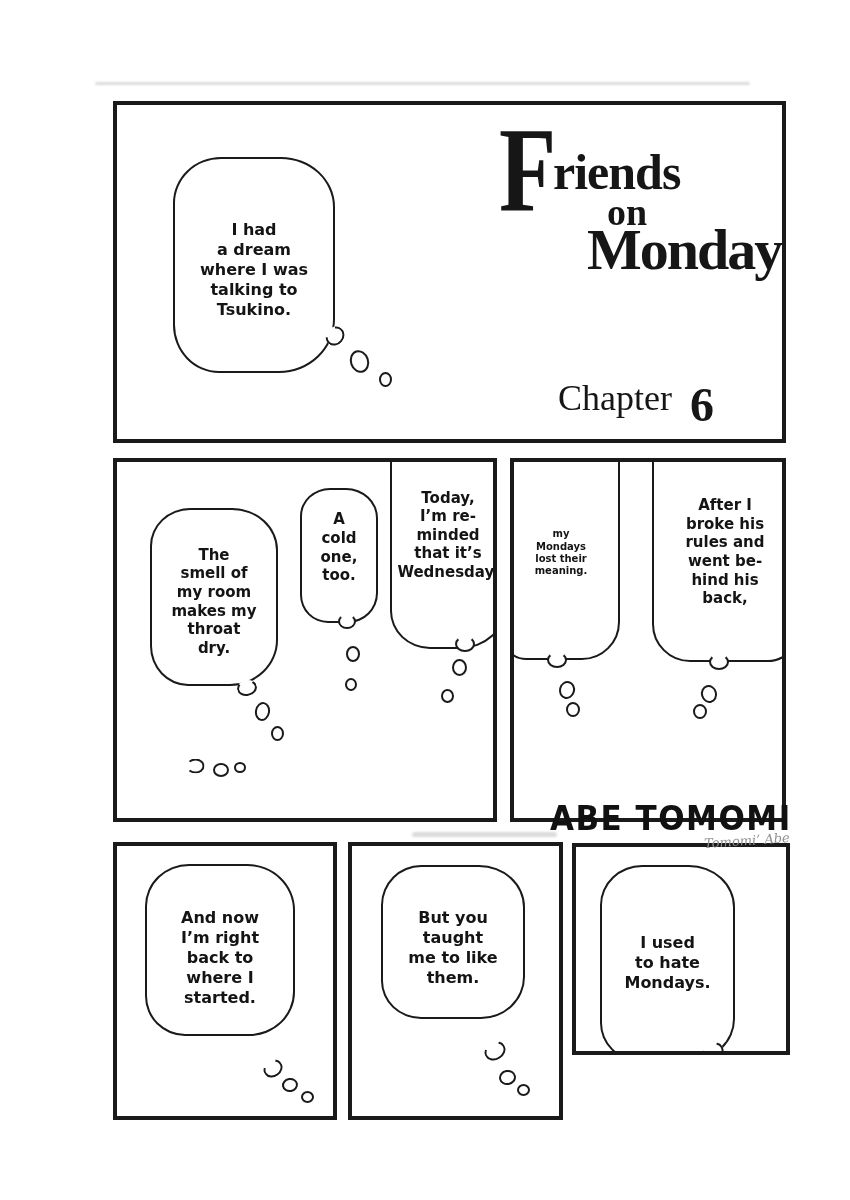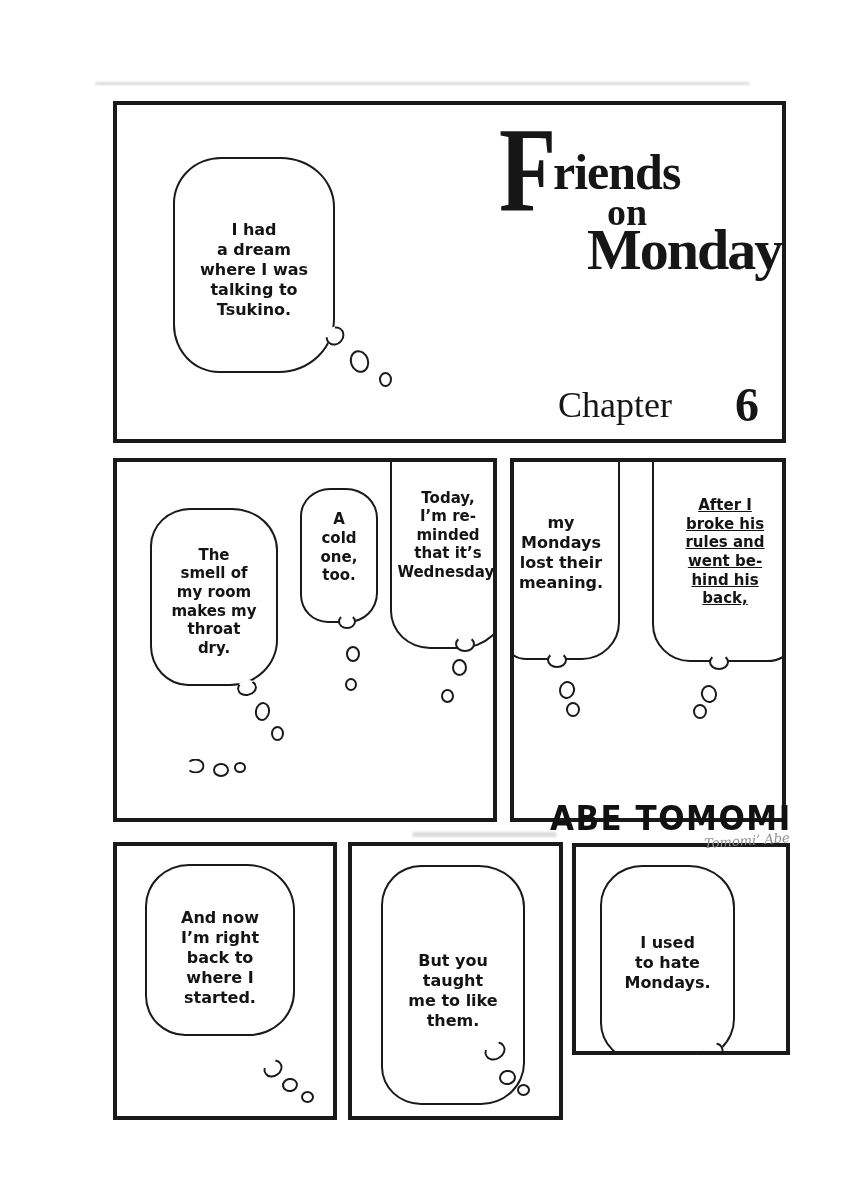"Chapter" div { align-items: center -> flex-start; gap: 45px -> none }
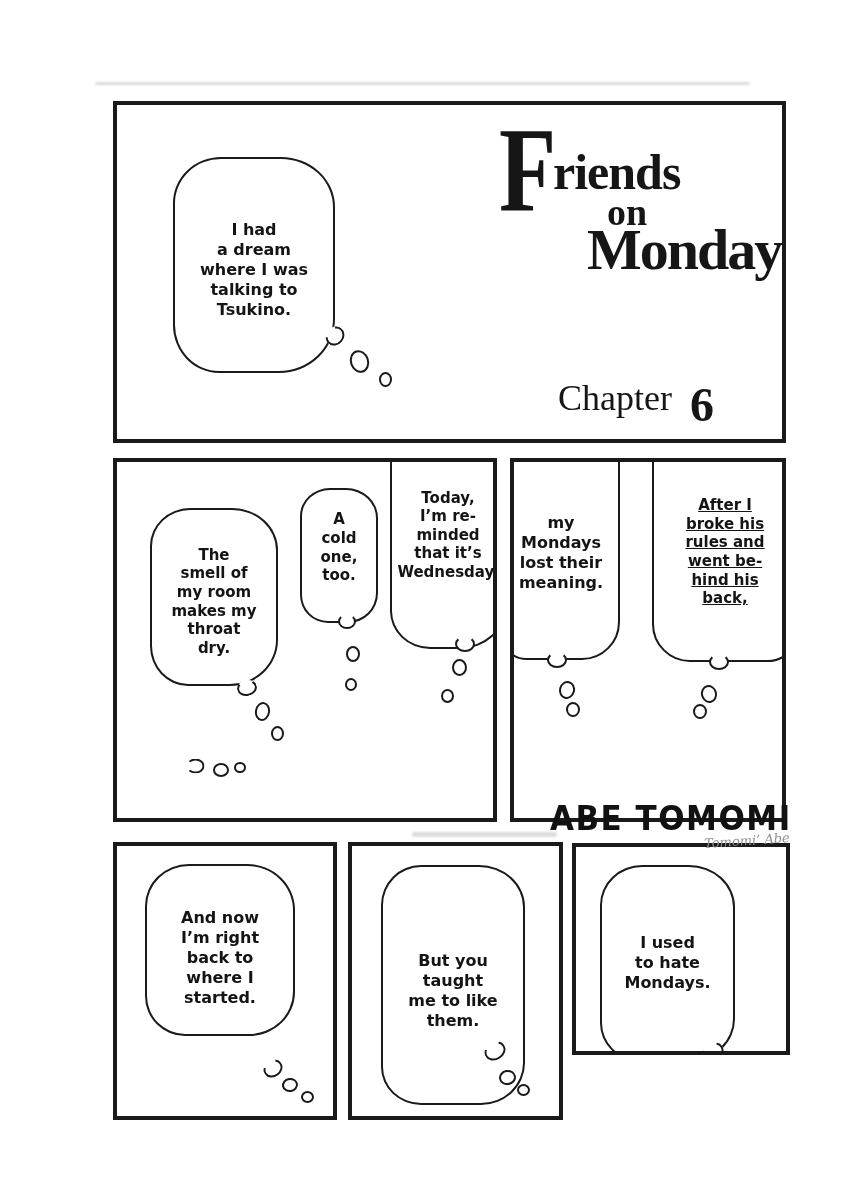"After I" span.txt { text-decoration: underline -> none }
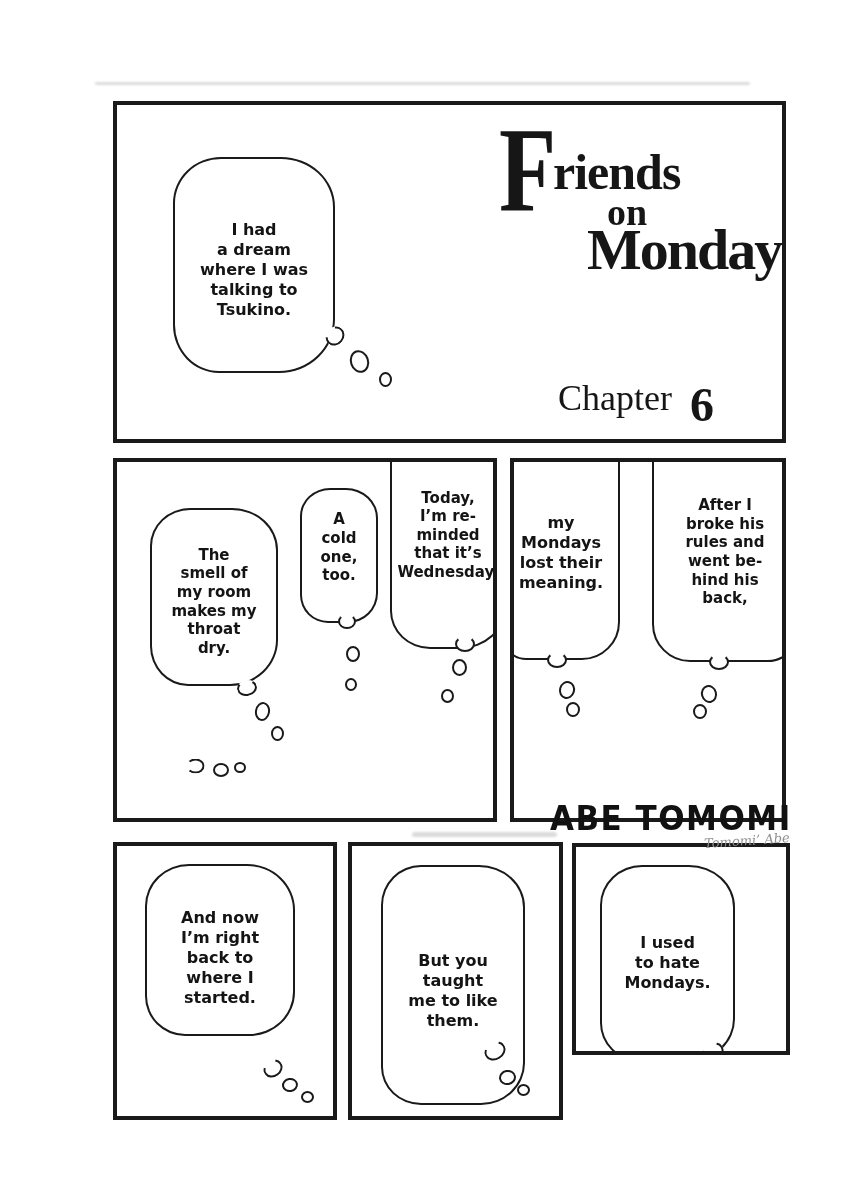"my" span.txt { font-size: 16px -> 10px }
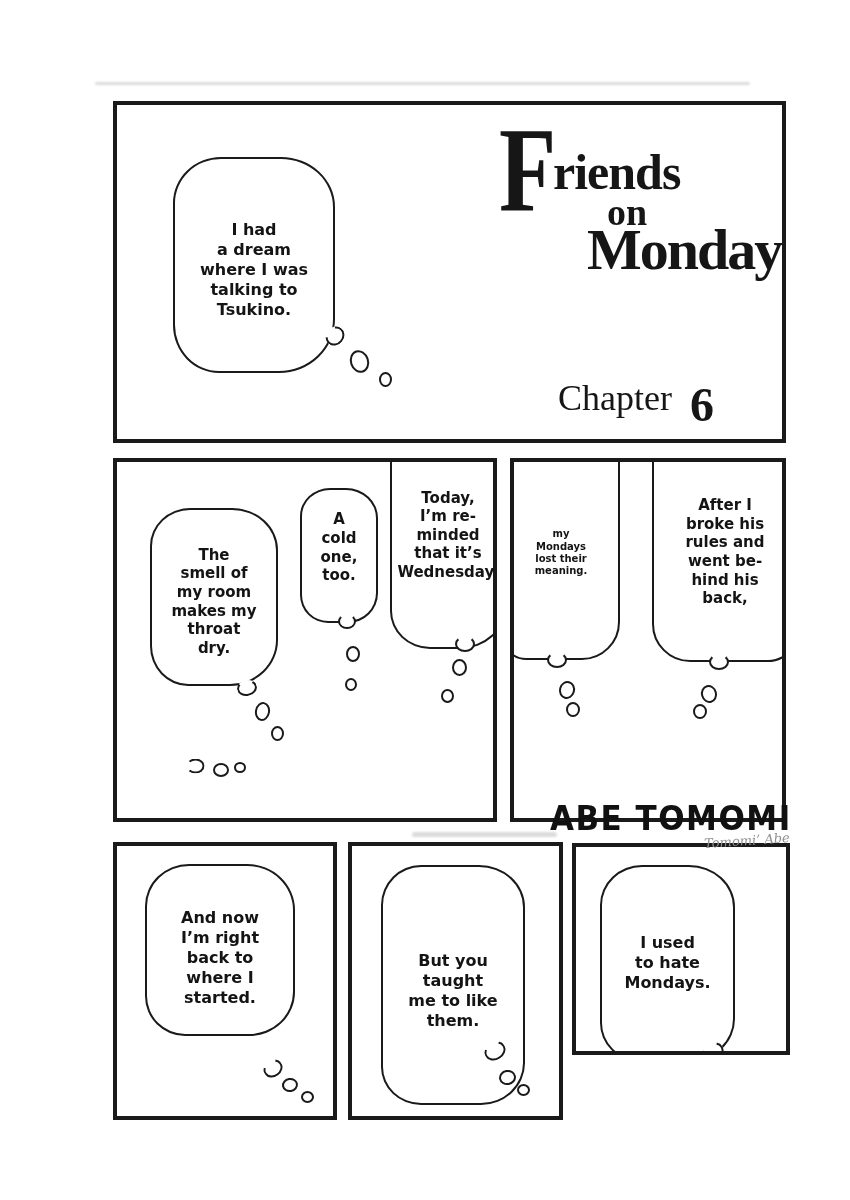"But you" div.bubble { height: 240px -> 154px }
